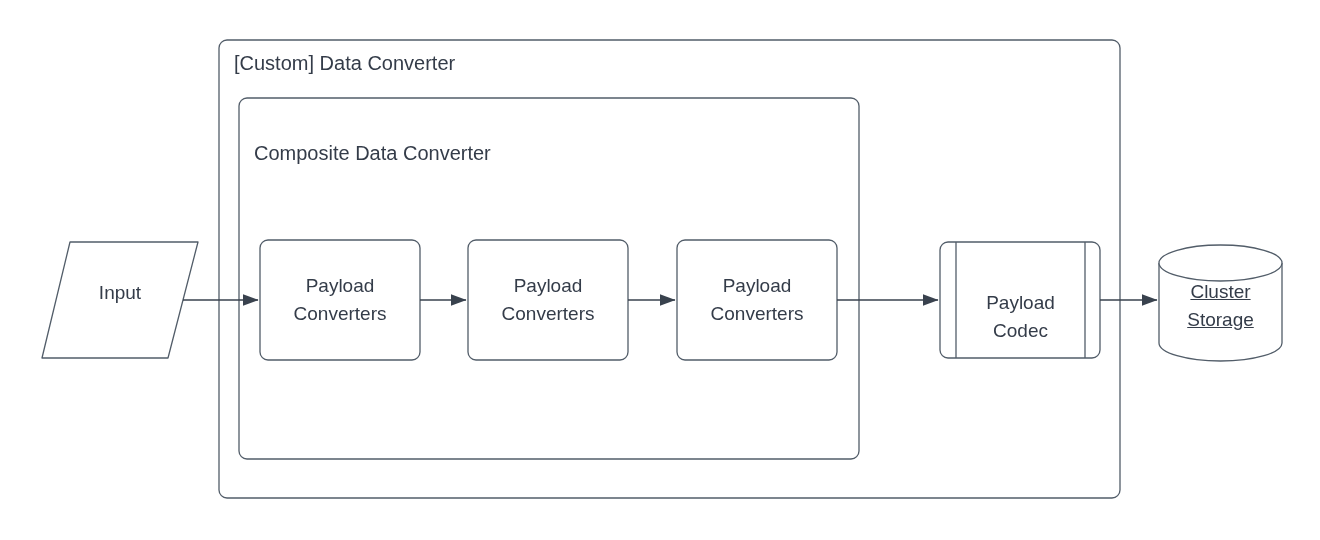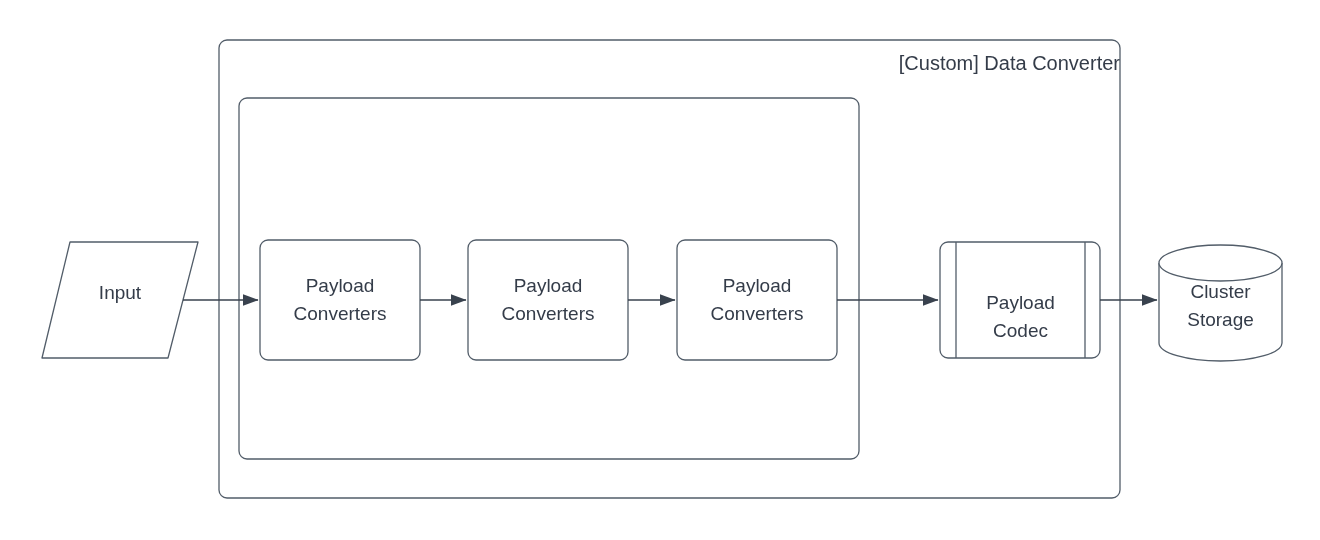"[Custom] Data Converter" .container-title { margin-left: none -> 15px; text-align: right -> left }
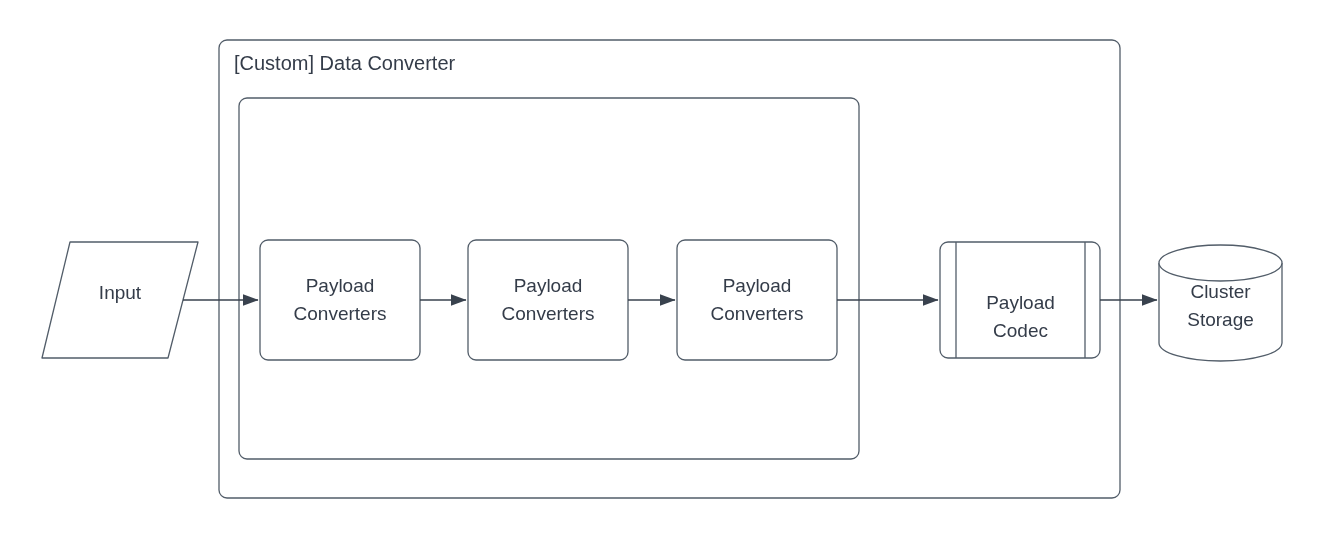"Composite Data Converter" div.container-title { html: none -> <div>Composite Data Converter</div> }
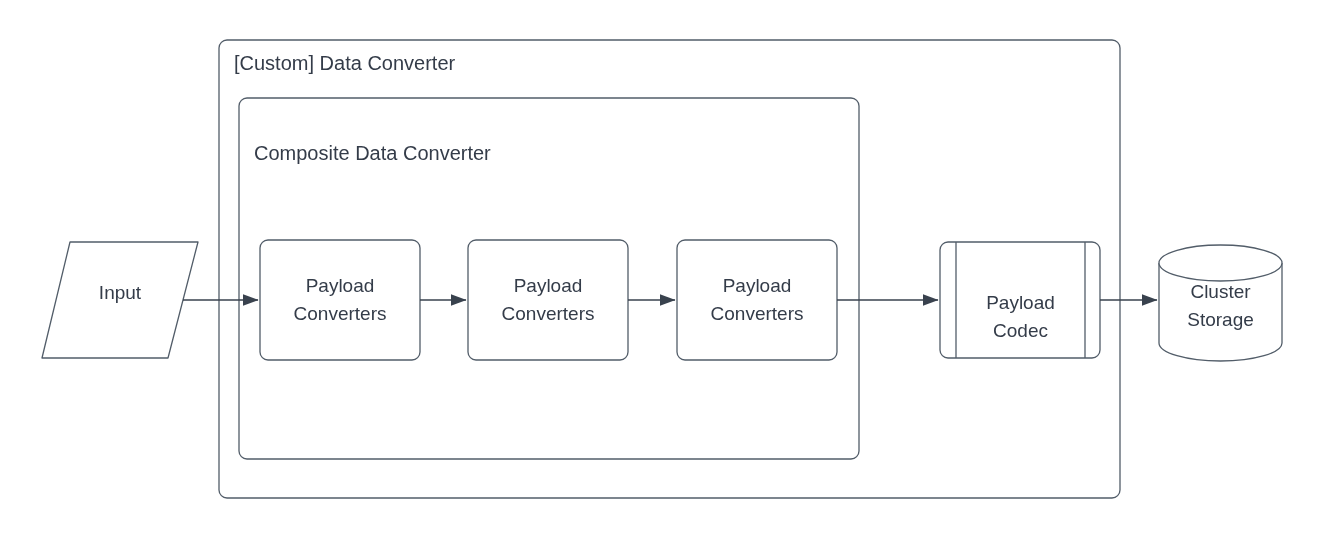"Cluster Storage" div.label { text-decoration: none -> underline }
